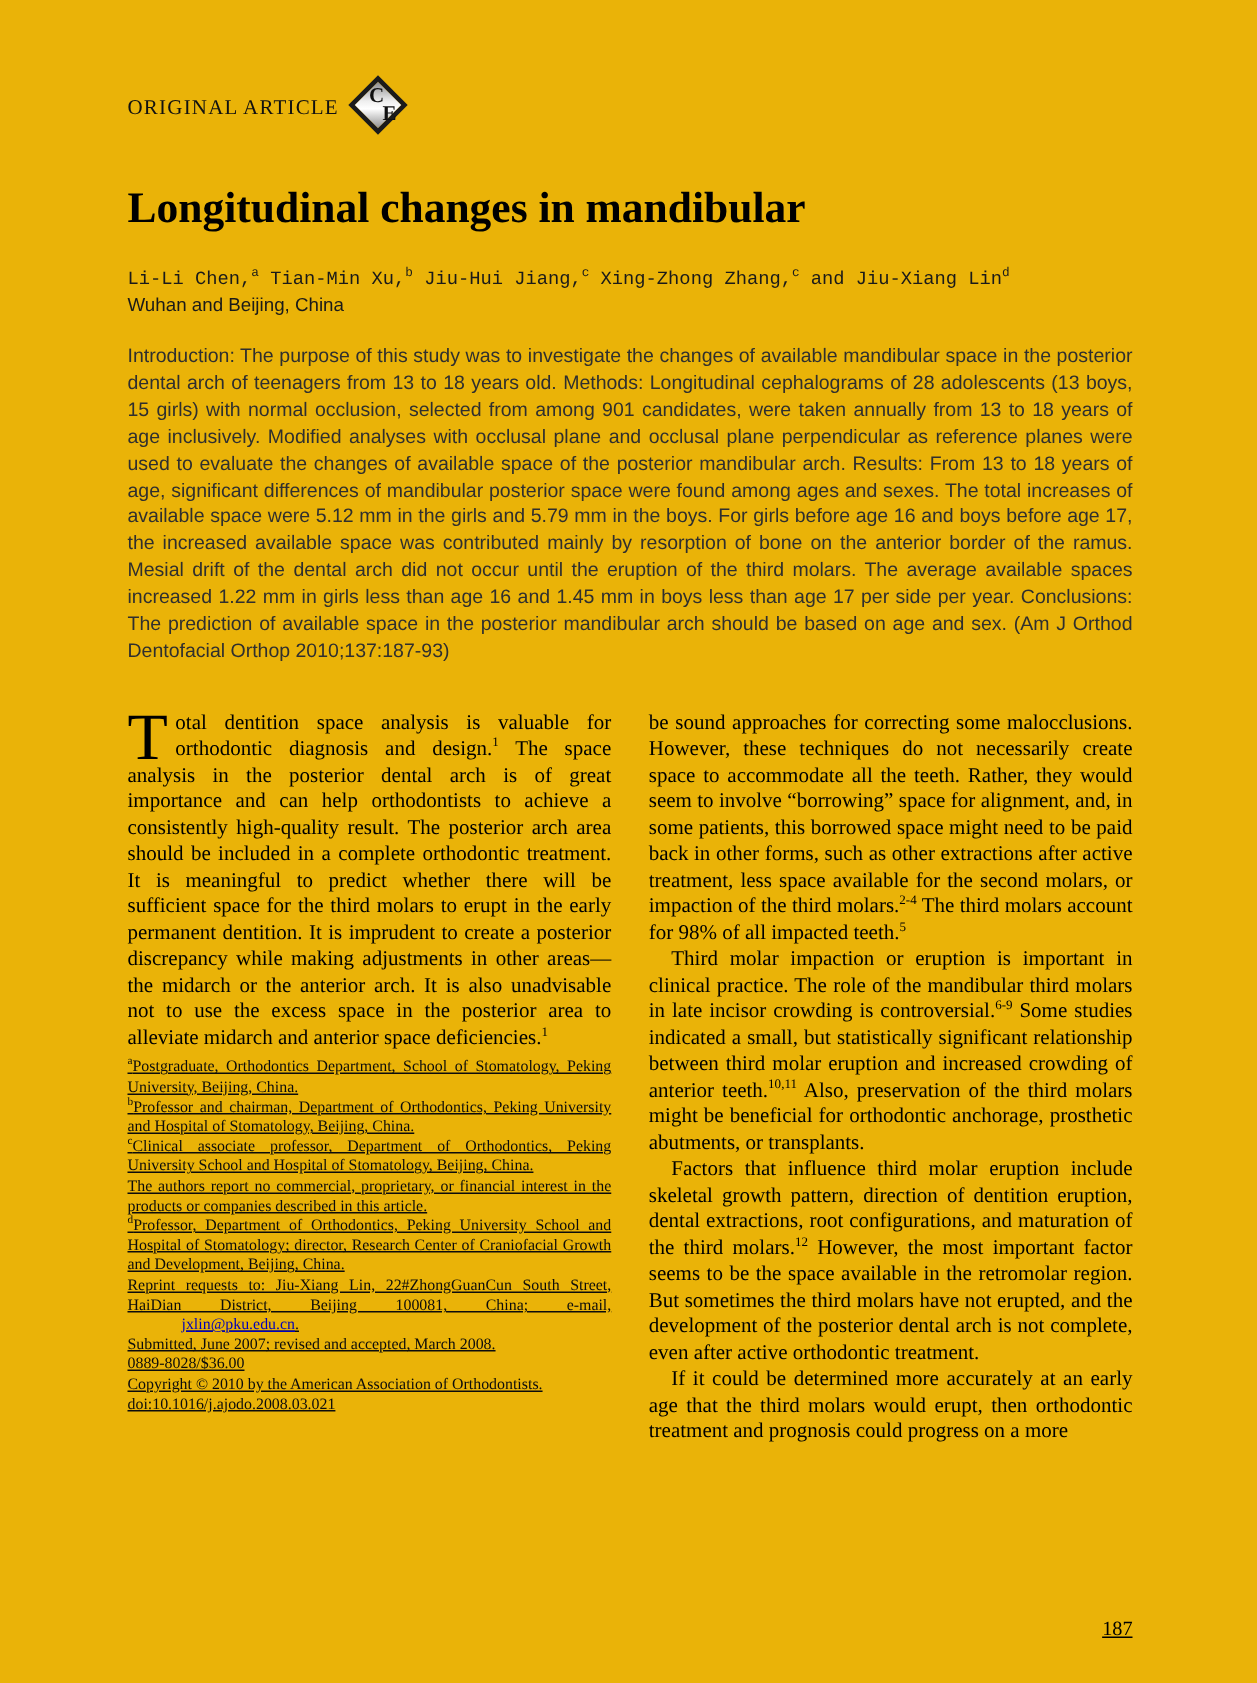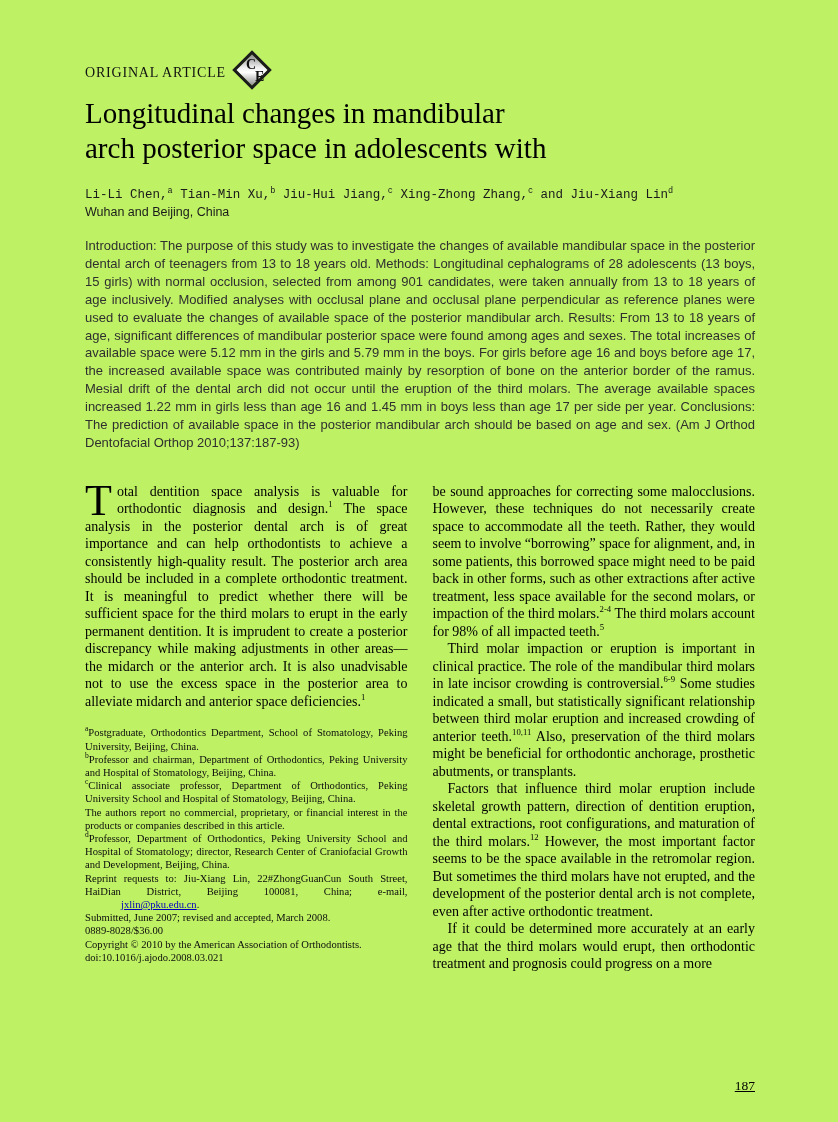"ORIGINAL ARTICLE" .page { background: #bef264 -> #eab308 }
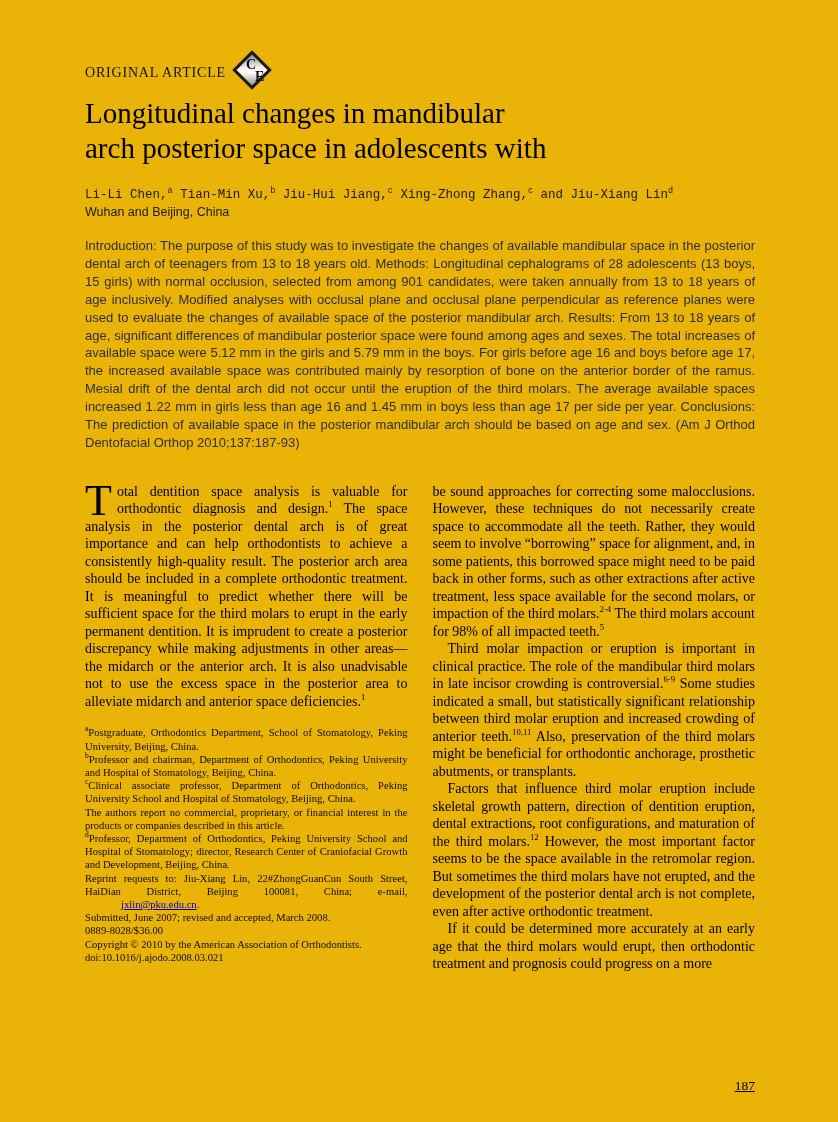"Longitudinal changes in mandibular" .article-title { font-weight: 400 -> 700; margin-top: none -> 26px }
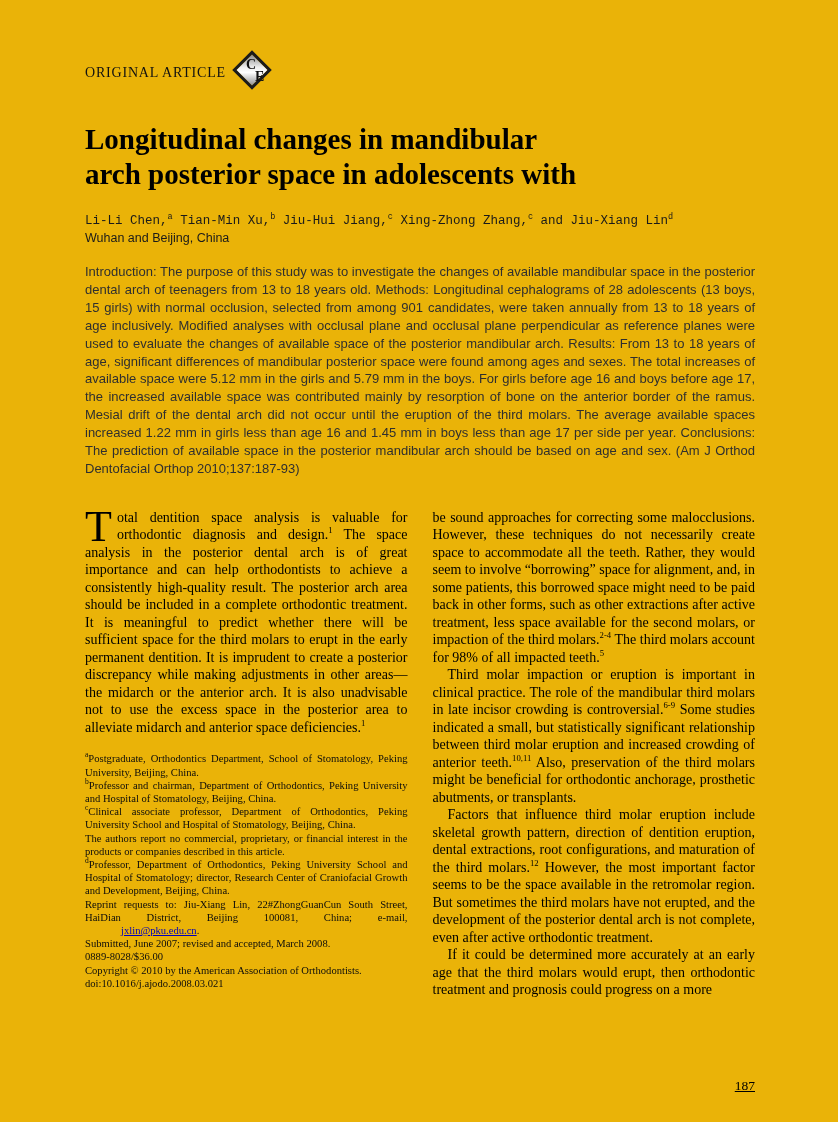"arch posterior space in adolescents" div { html: <div>arch posterior space in adolescents with</div> -> none }
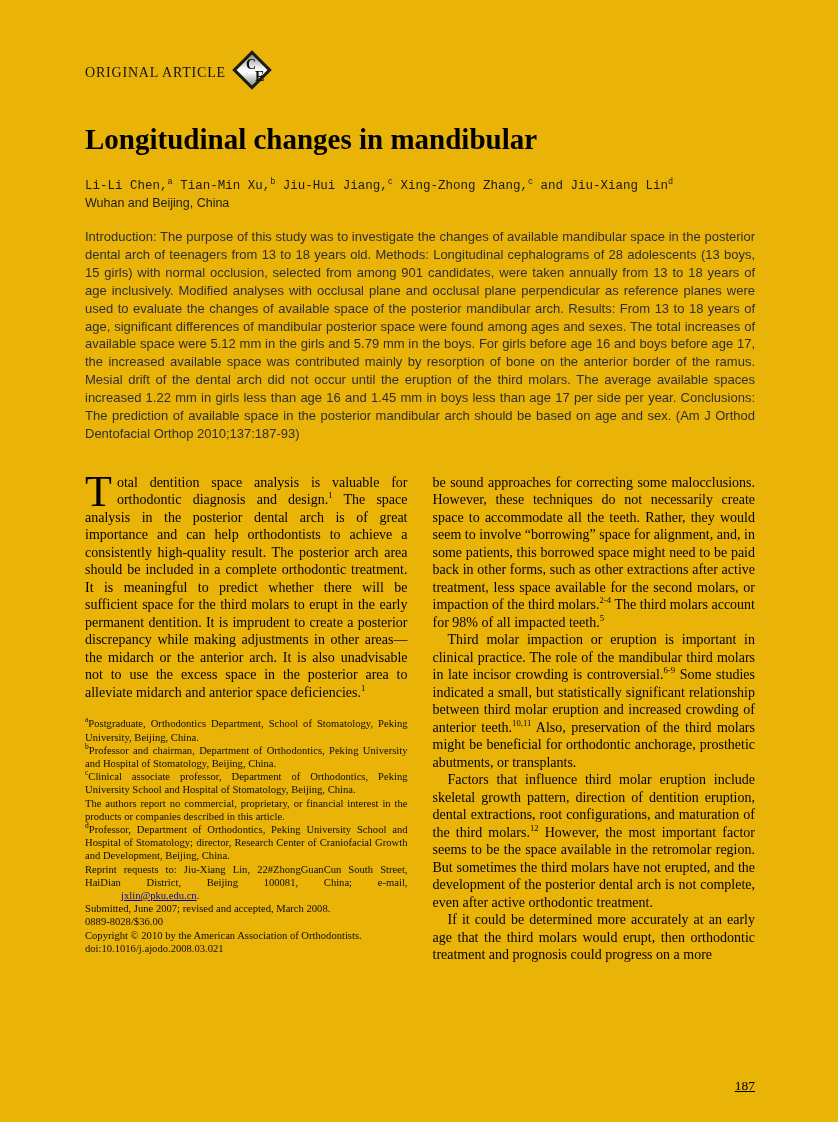"aPostgraduate, Orthodontics Department," .footnotes { margin-top: 16px -> 4px; text-decoration: none -> underline }
